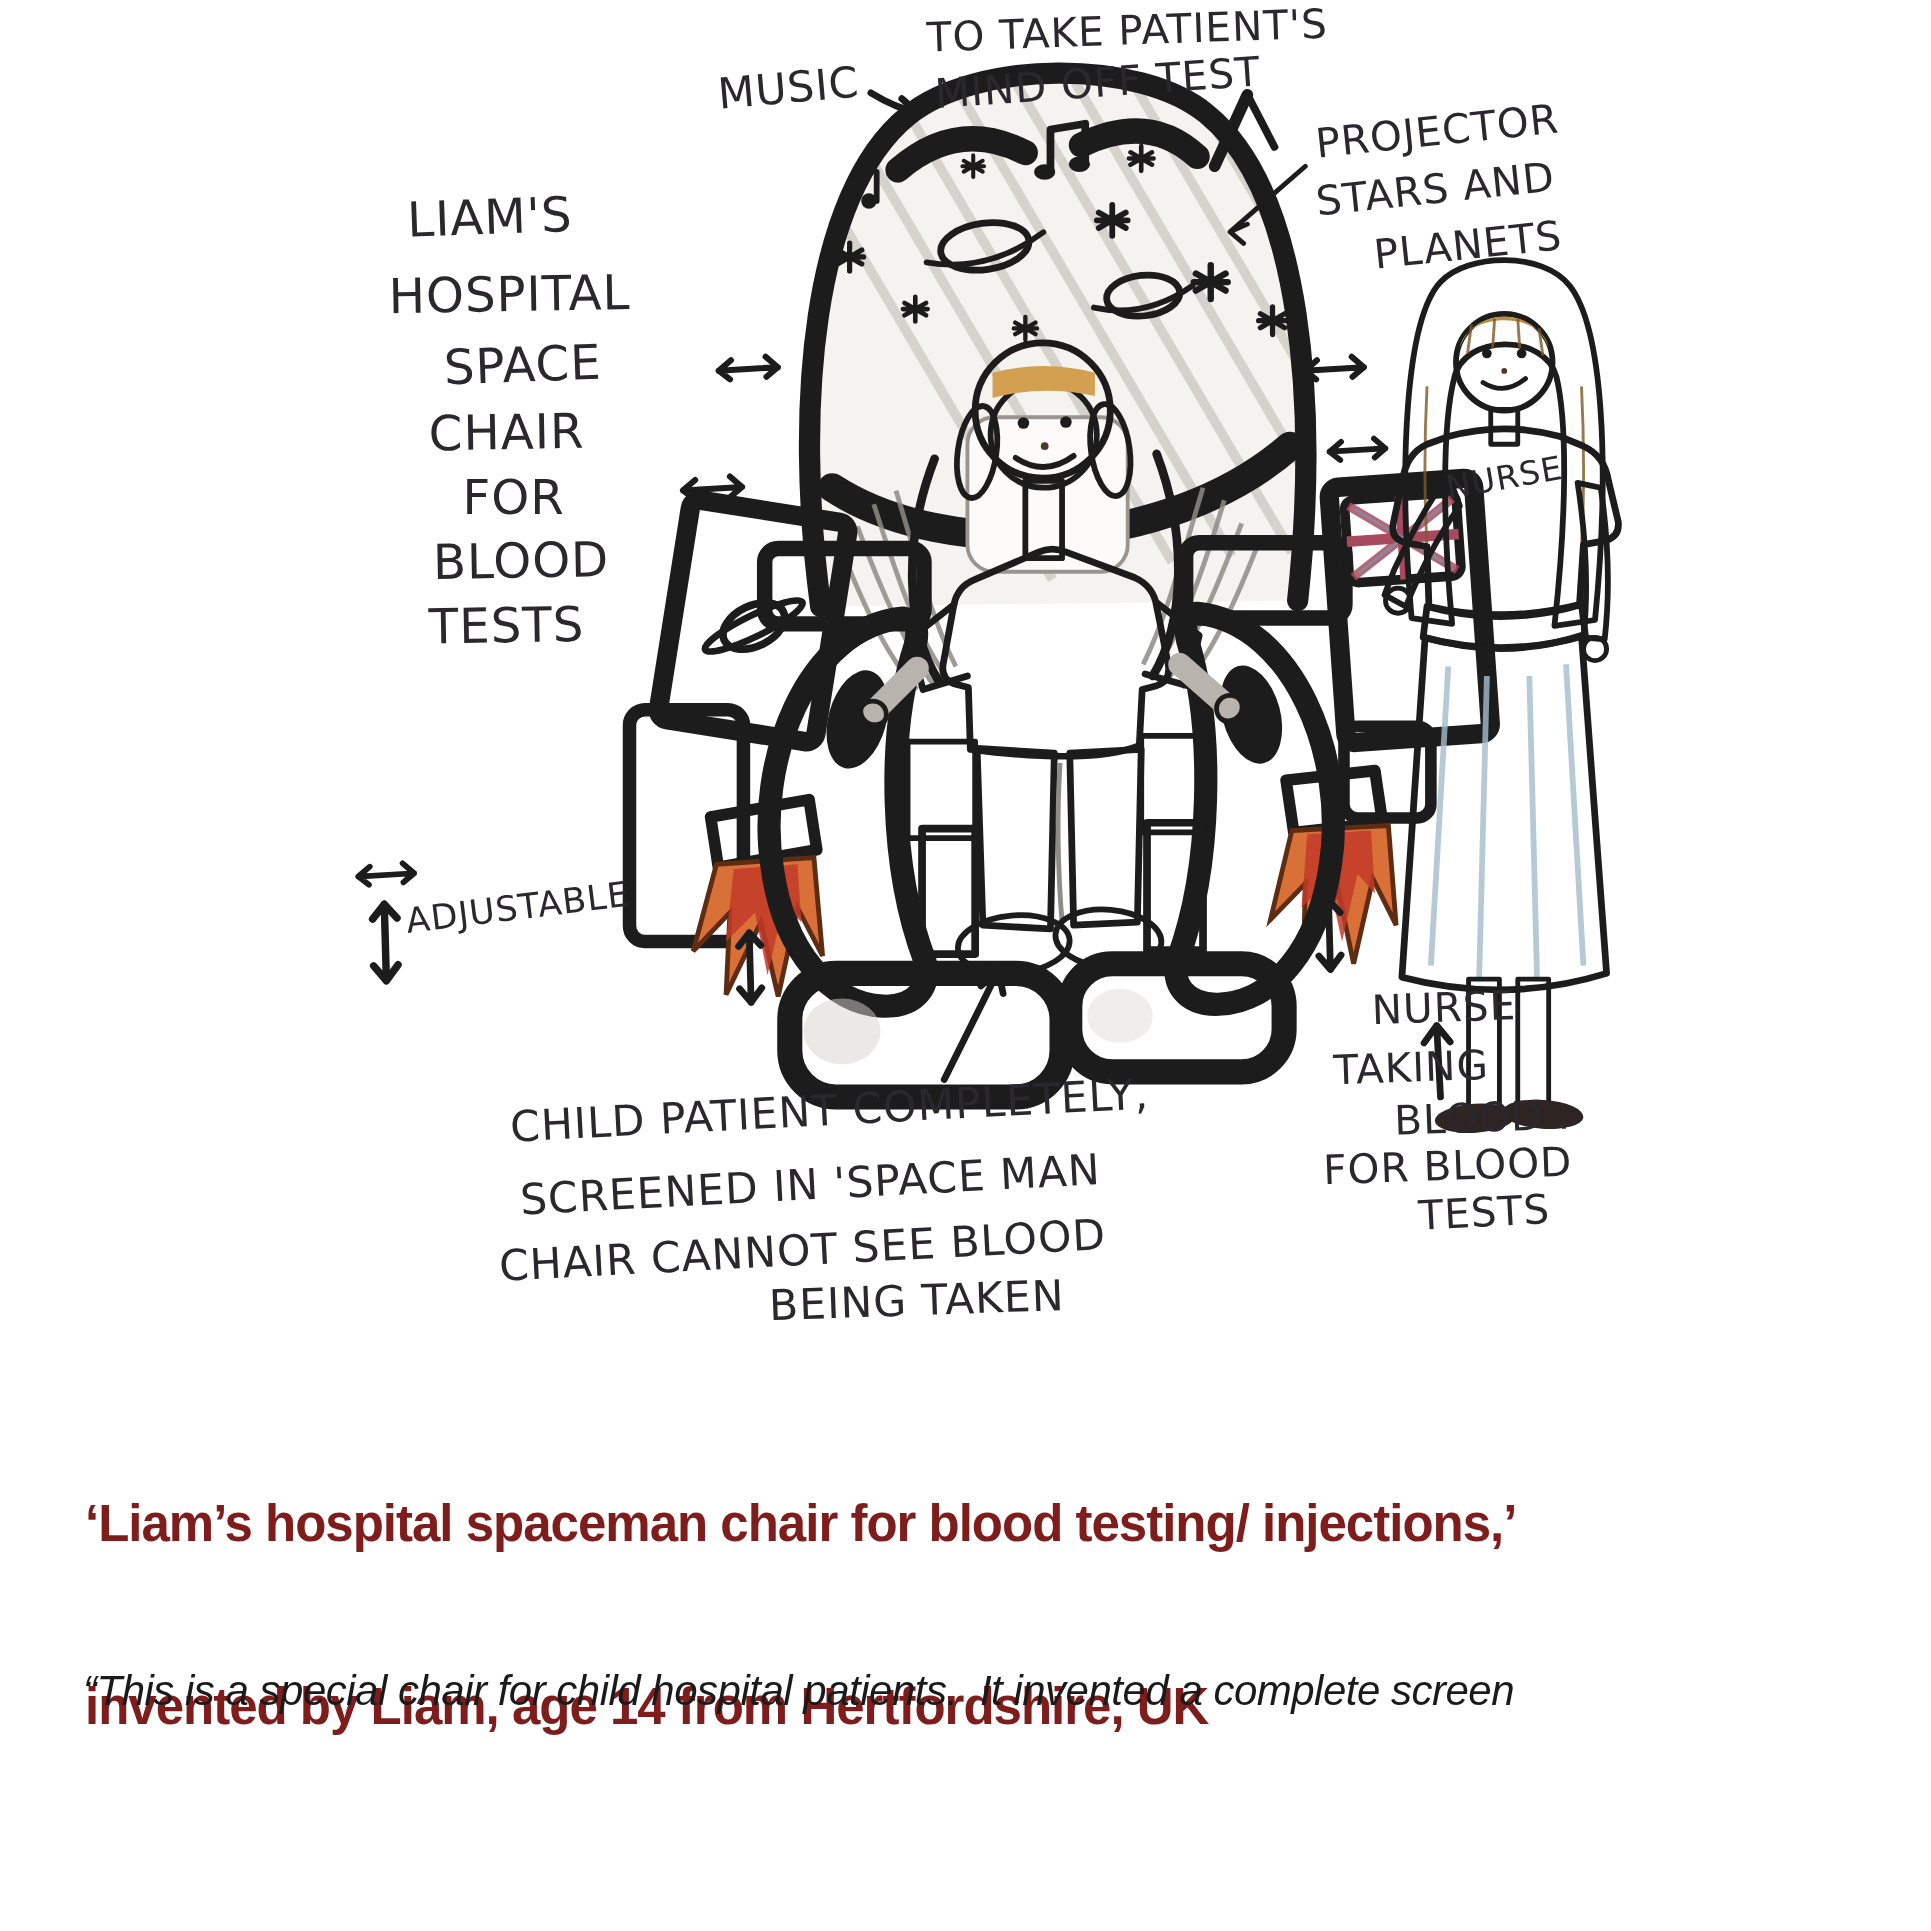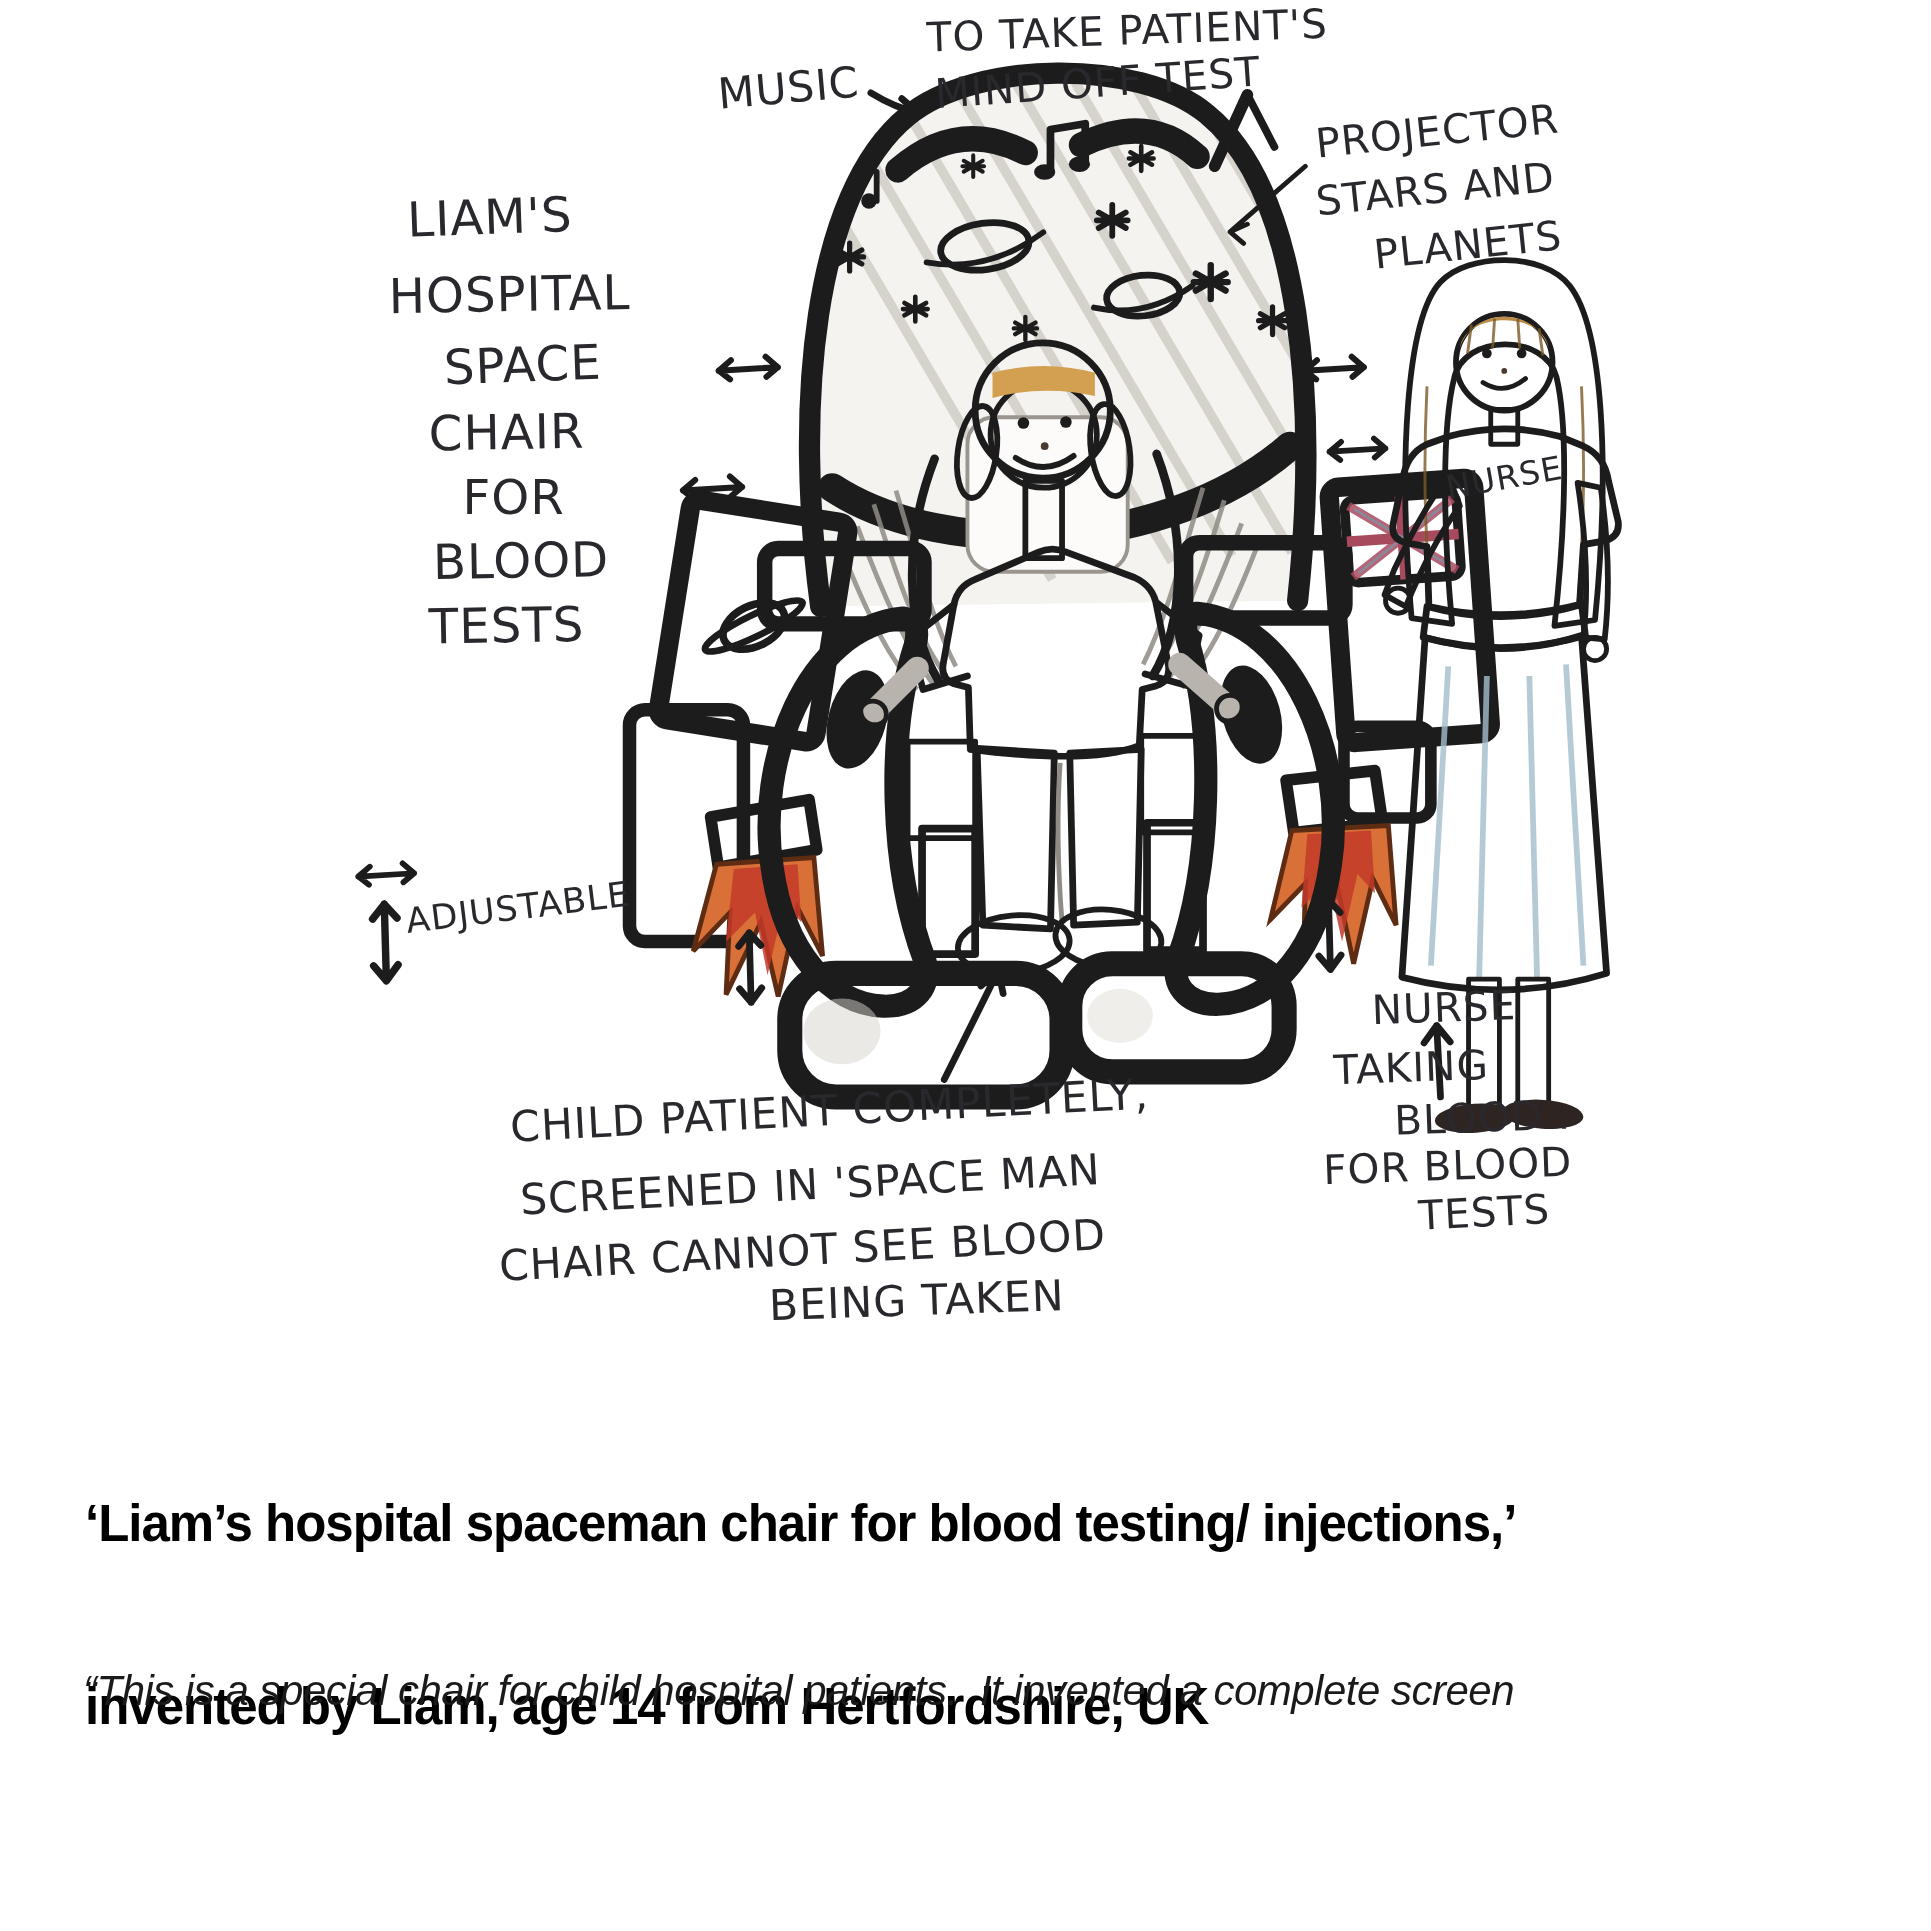"‘Liam’s hospital spaceman chair for" .heading { color: #000000 -> #7f1d1d }
